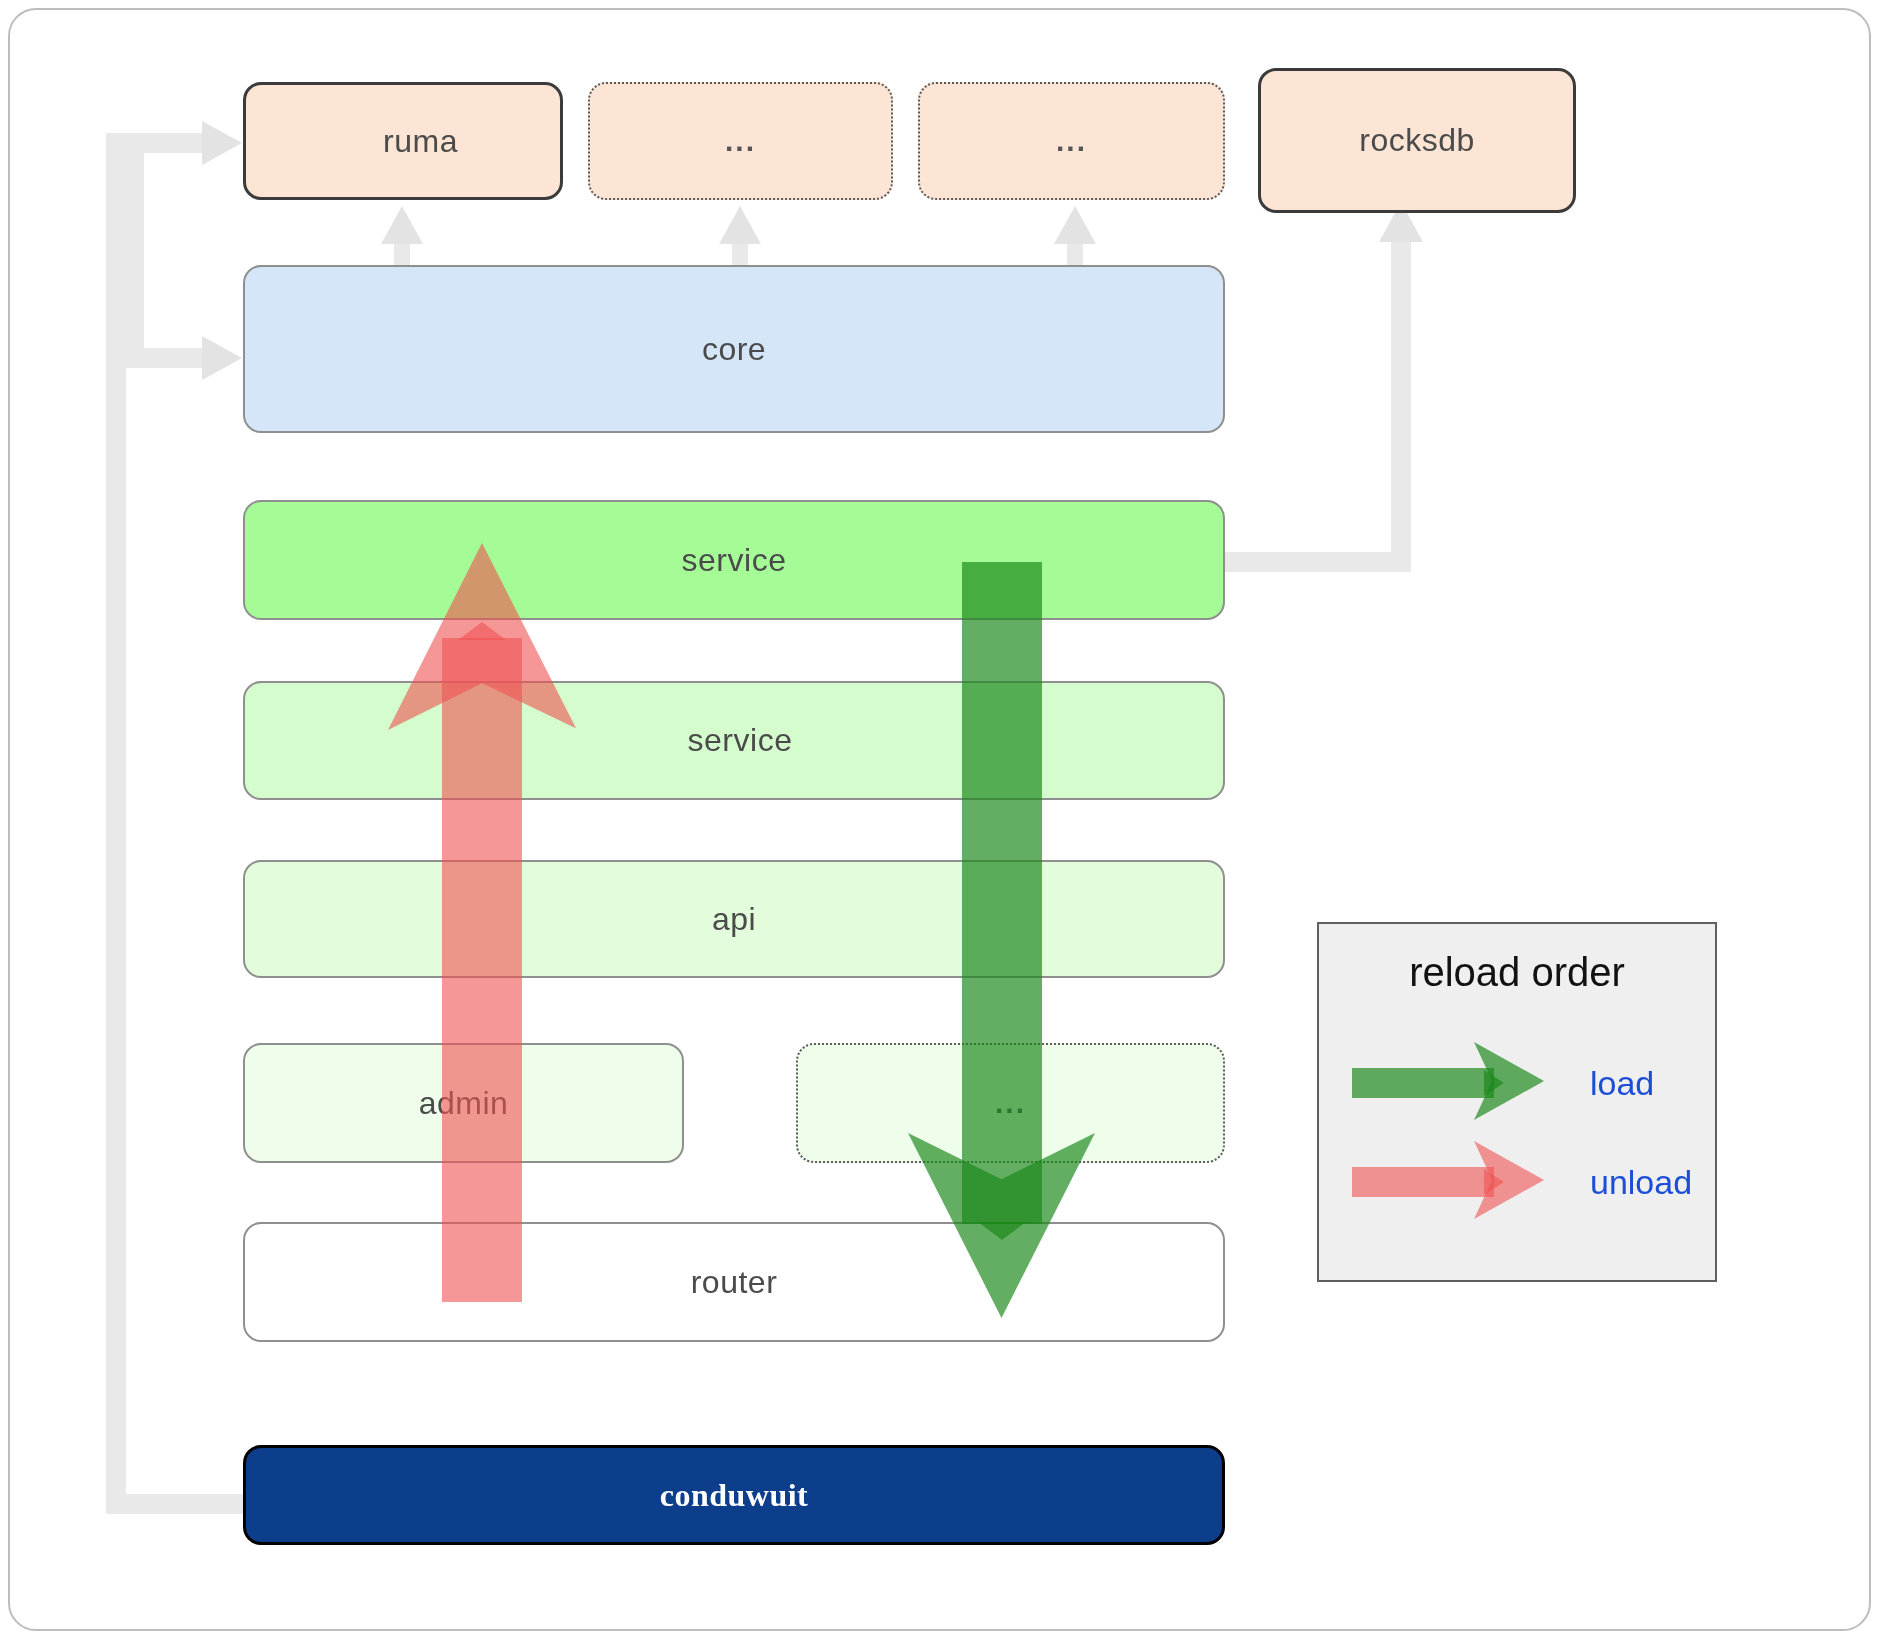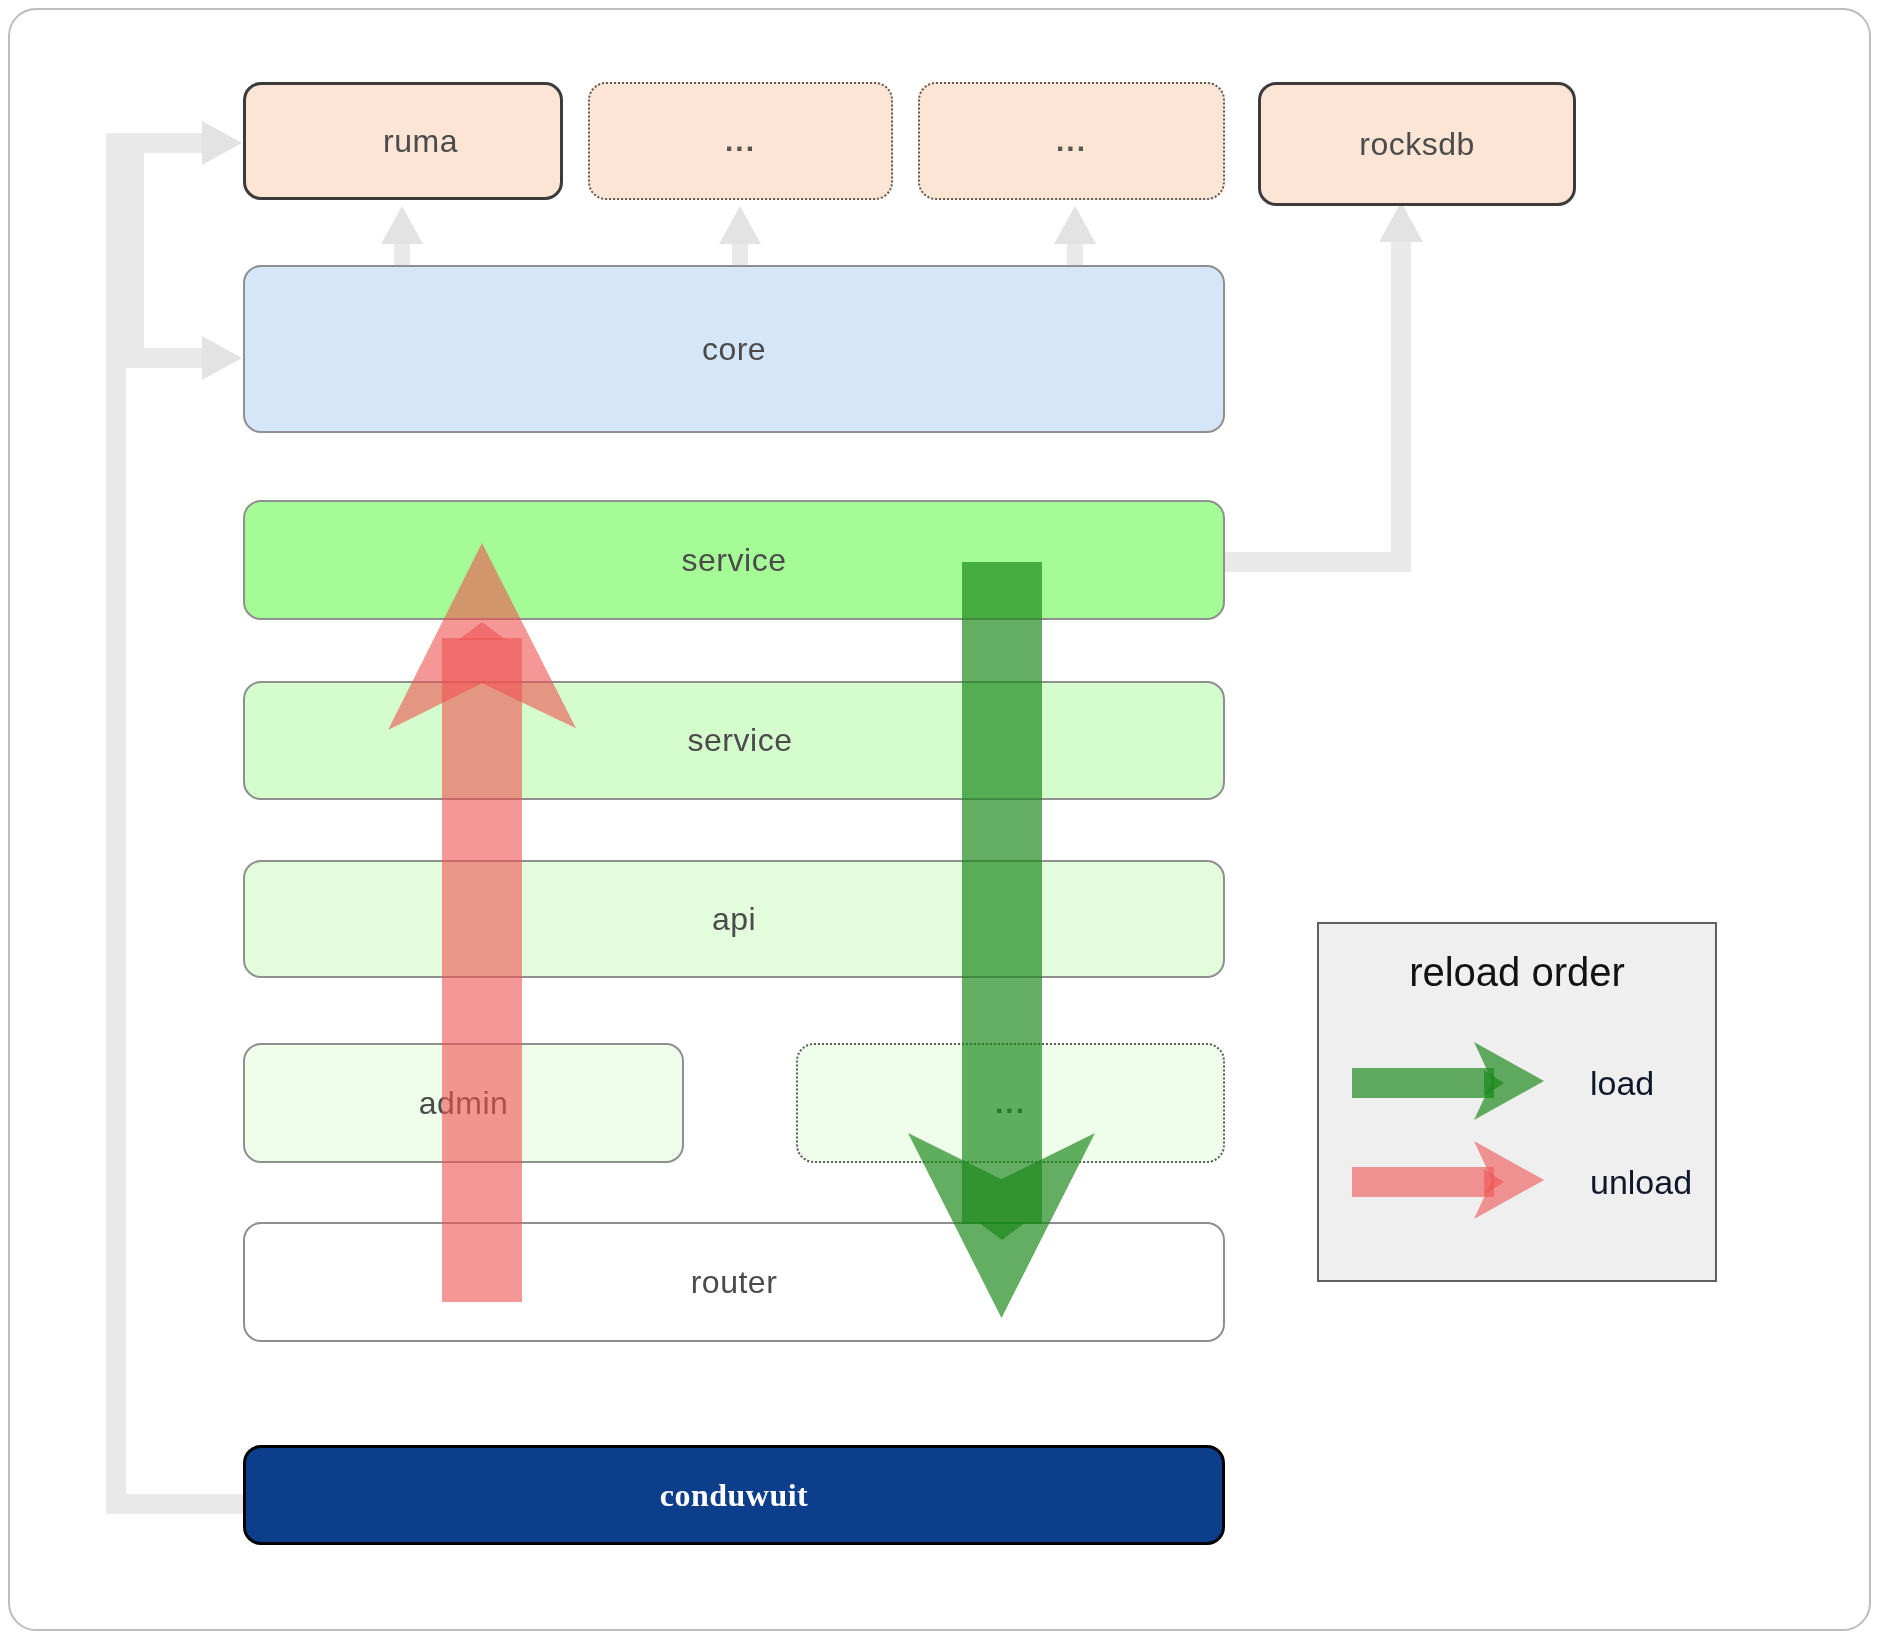"rocksdb" .b-rocksdb { height: 124px -> 145px; top: 82px -> 68px }
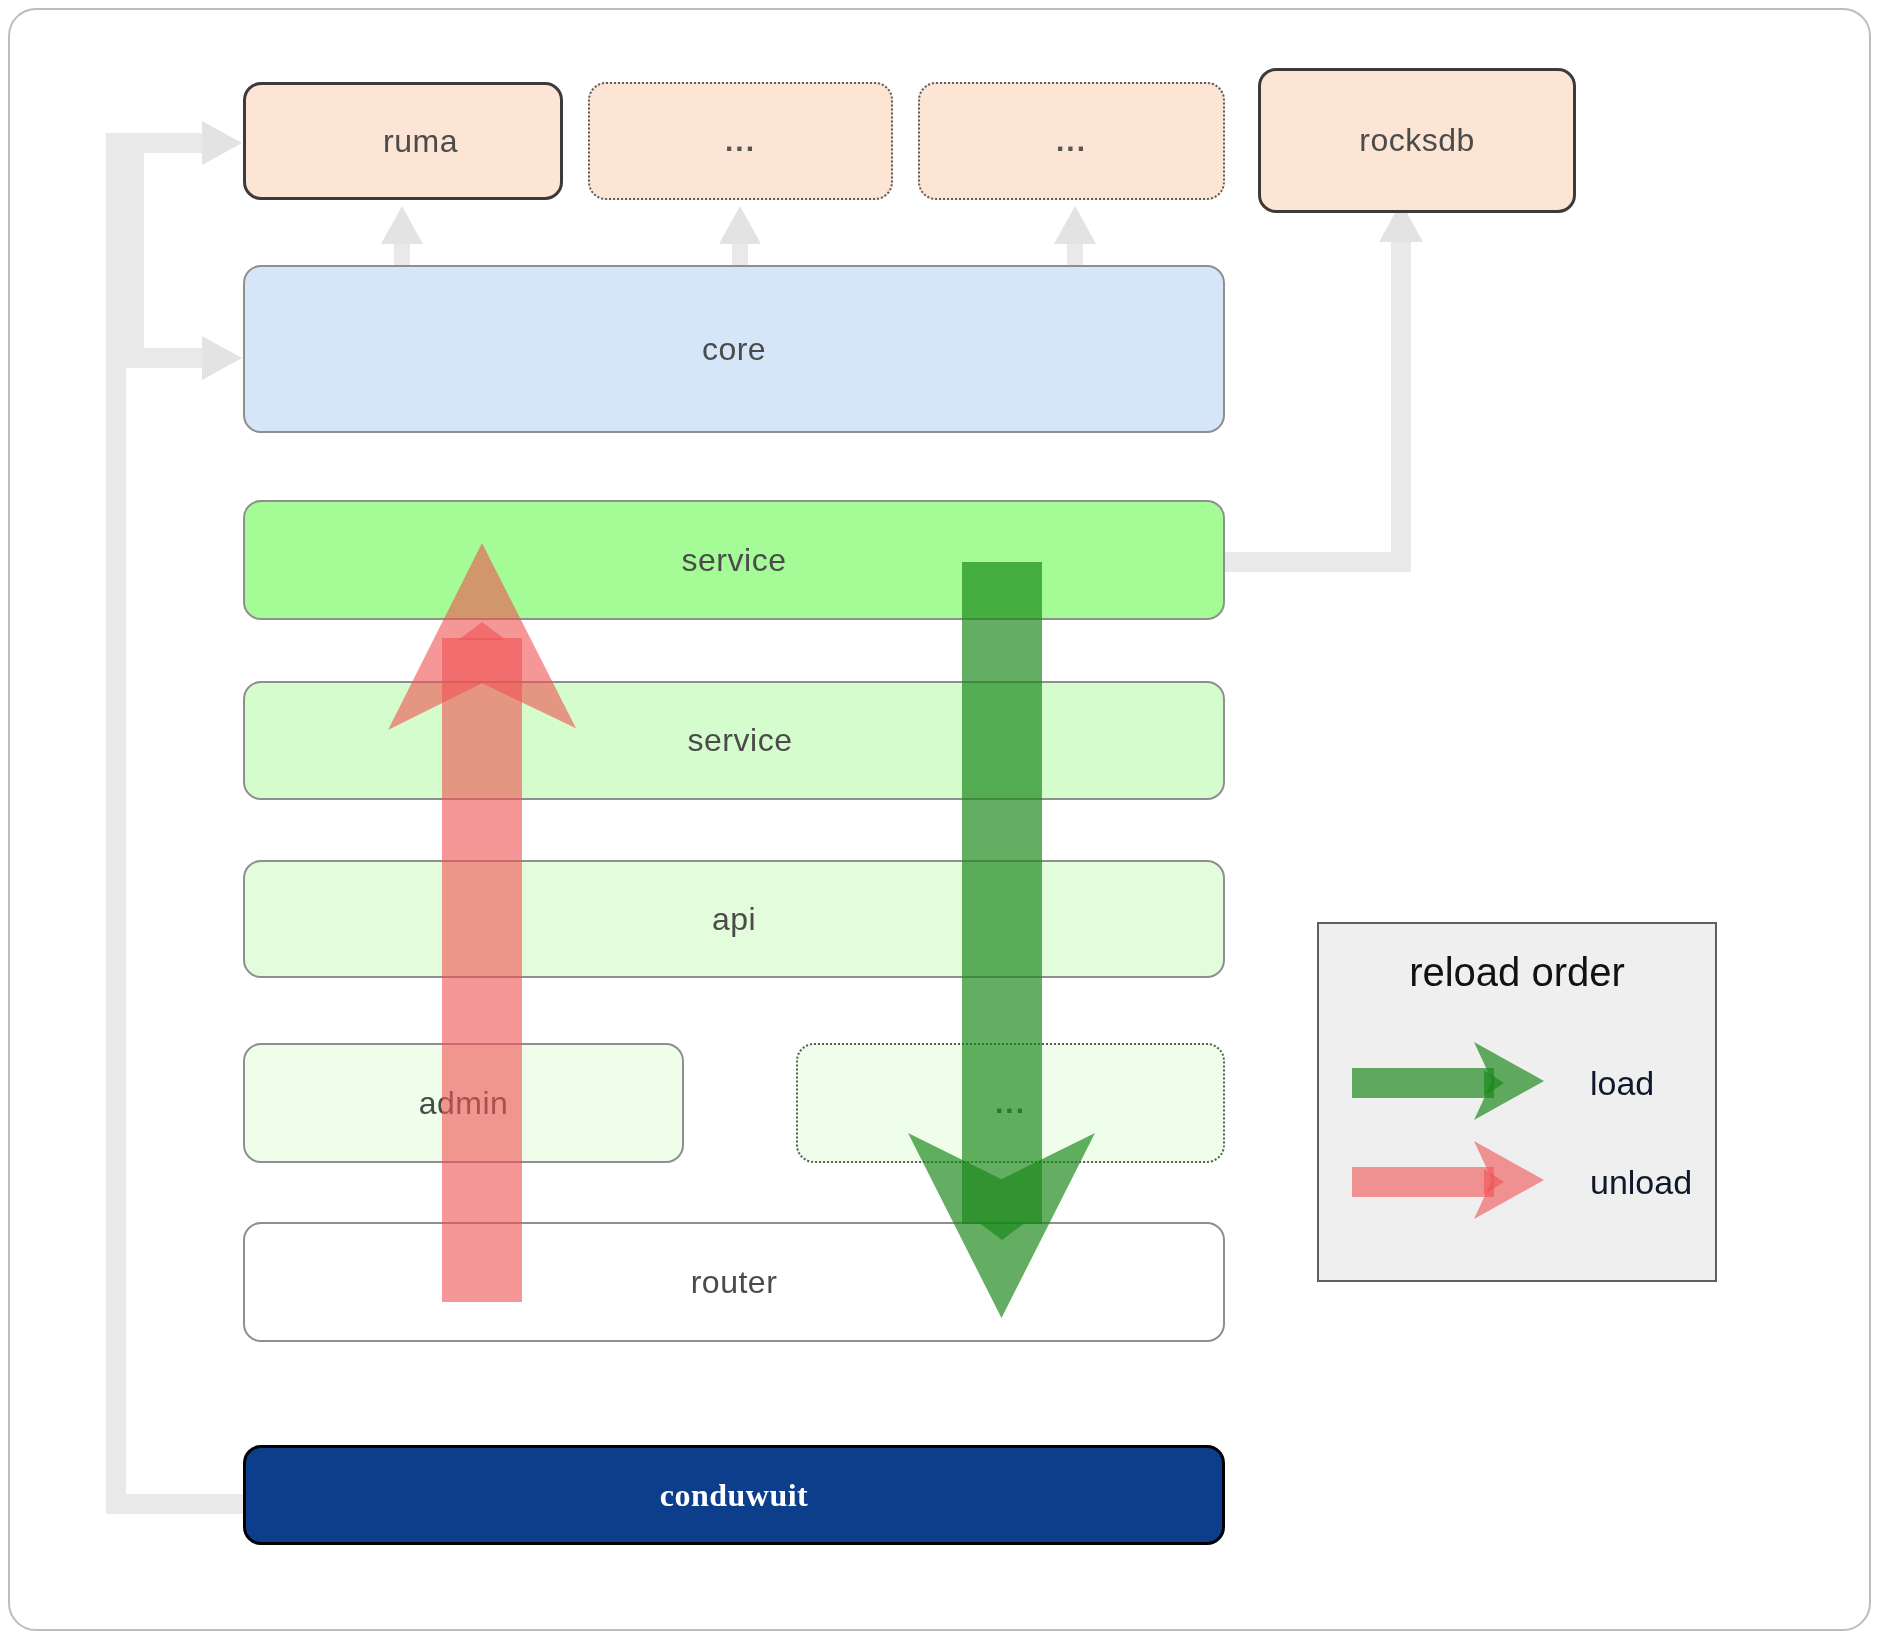"load" .legend-label { color: #0f172a -> #1d4ed8 }
